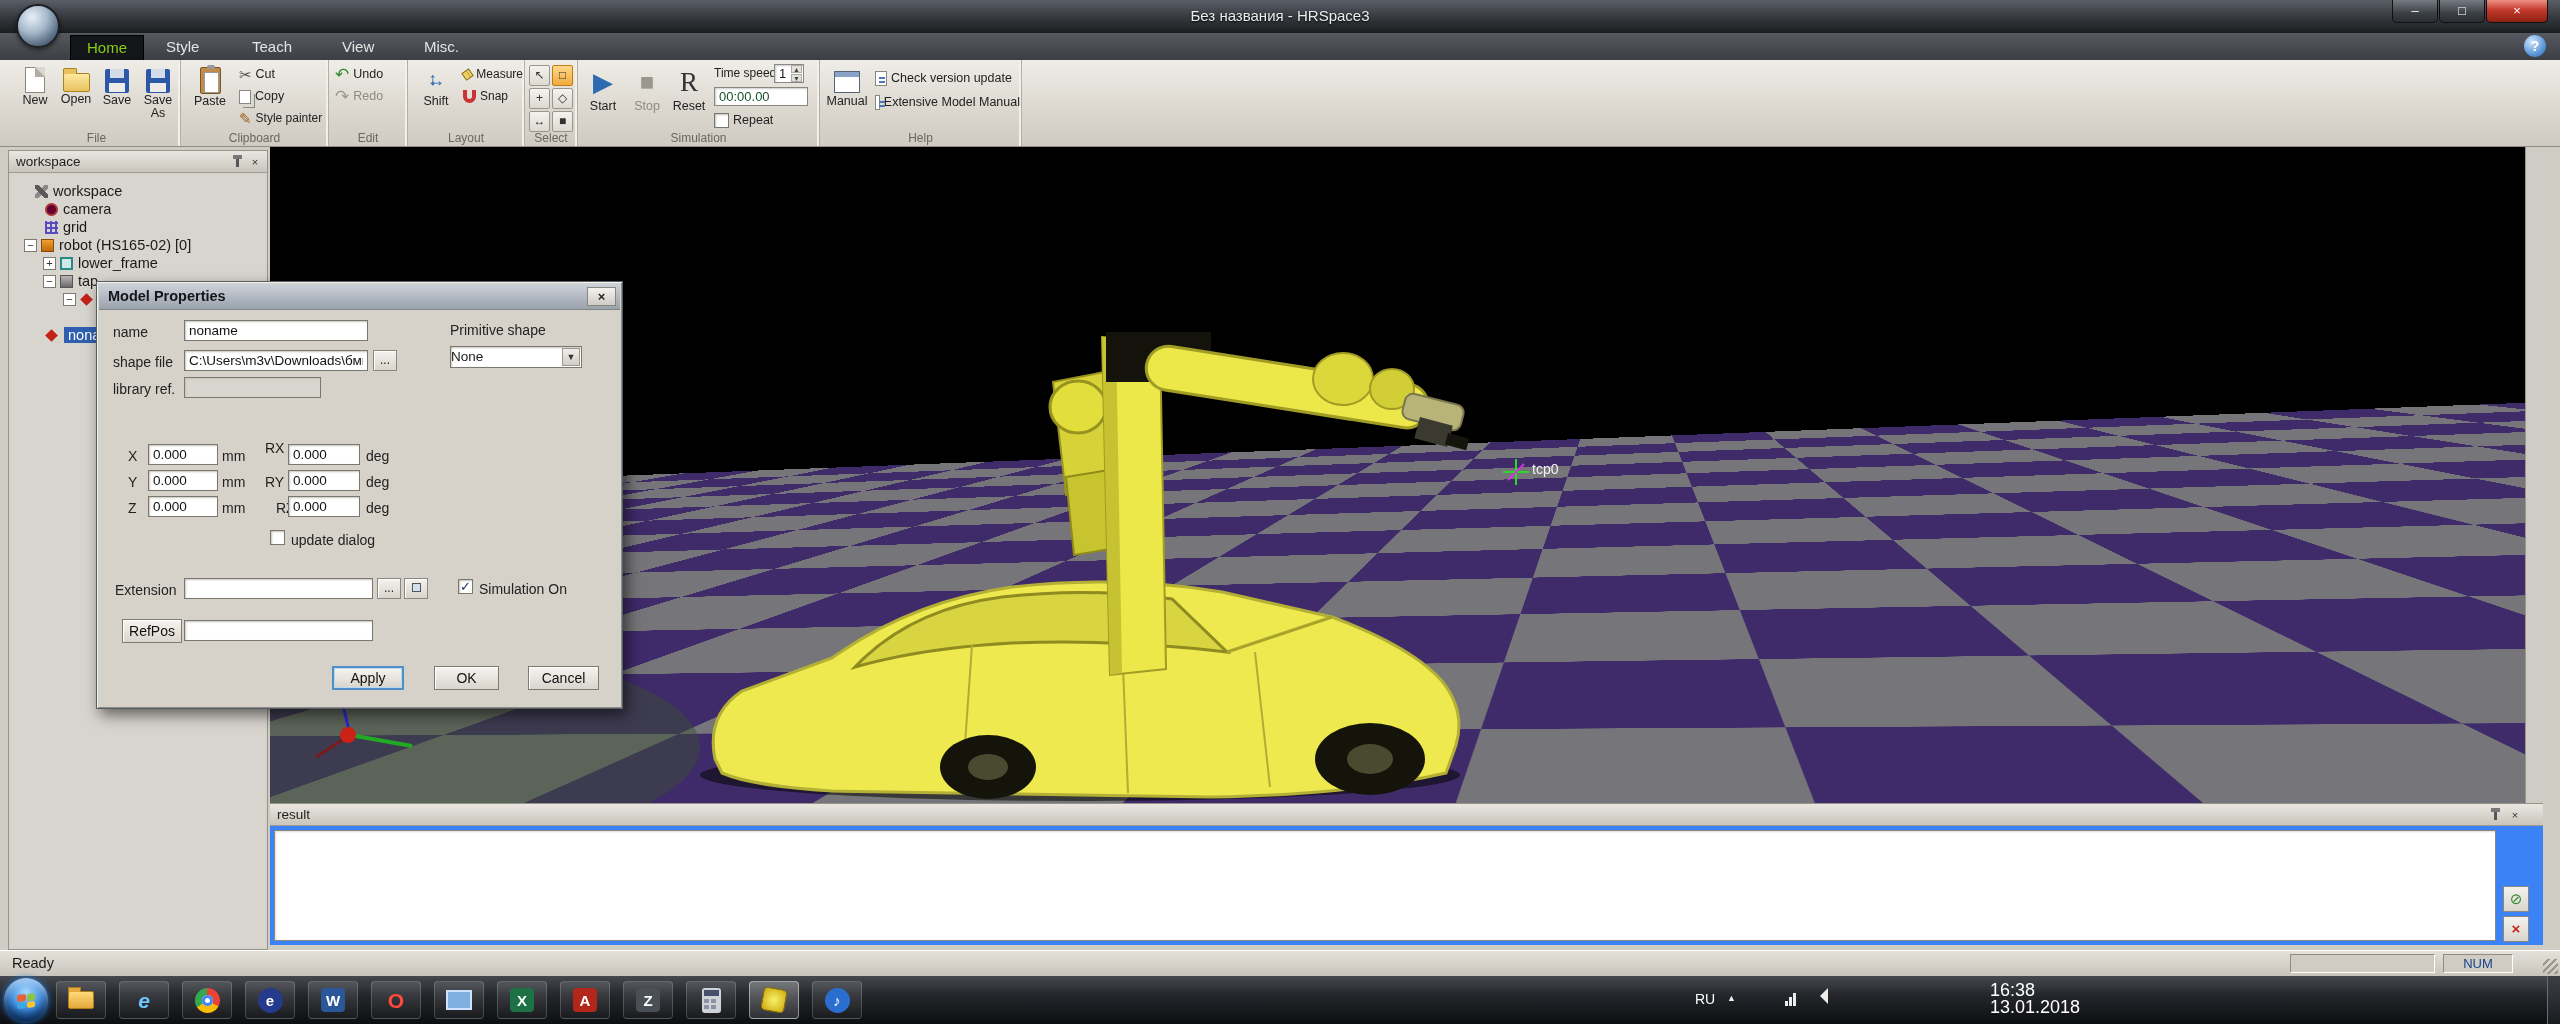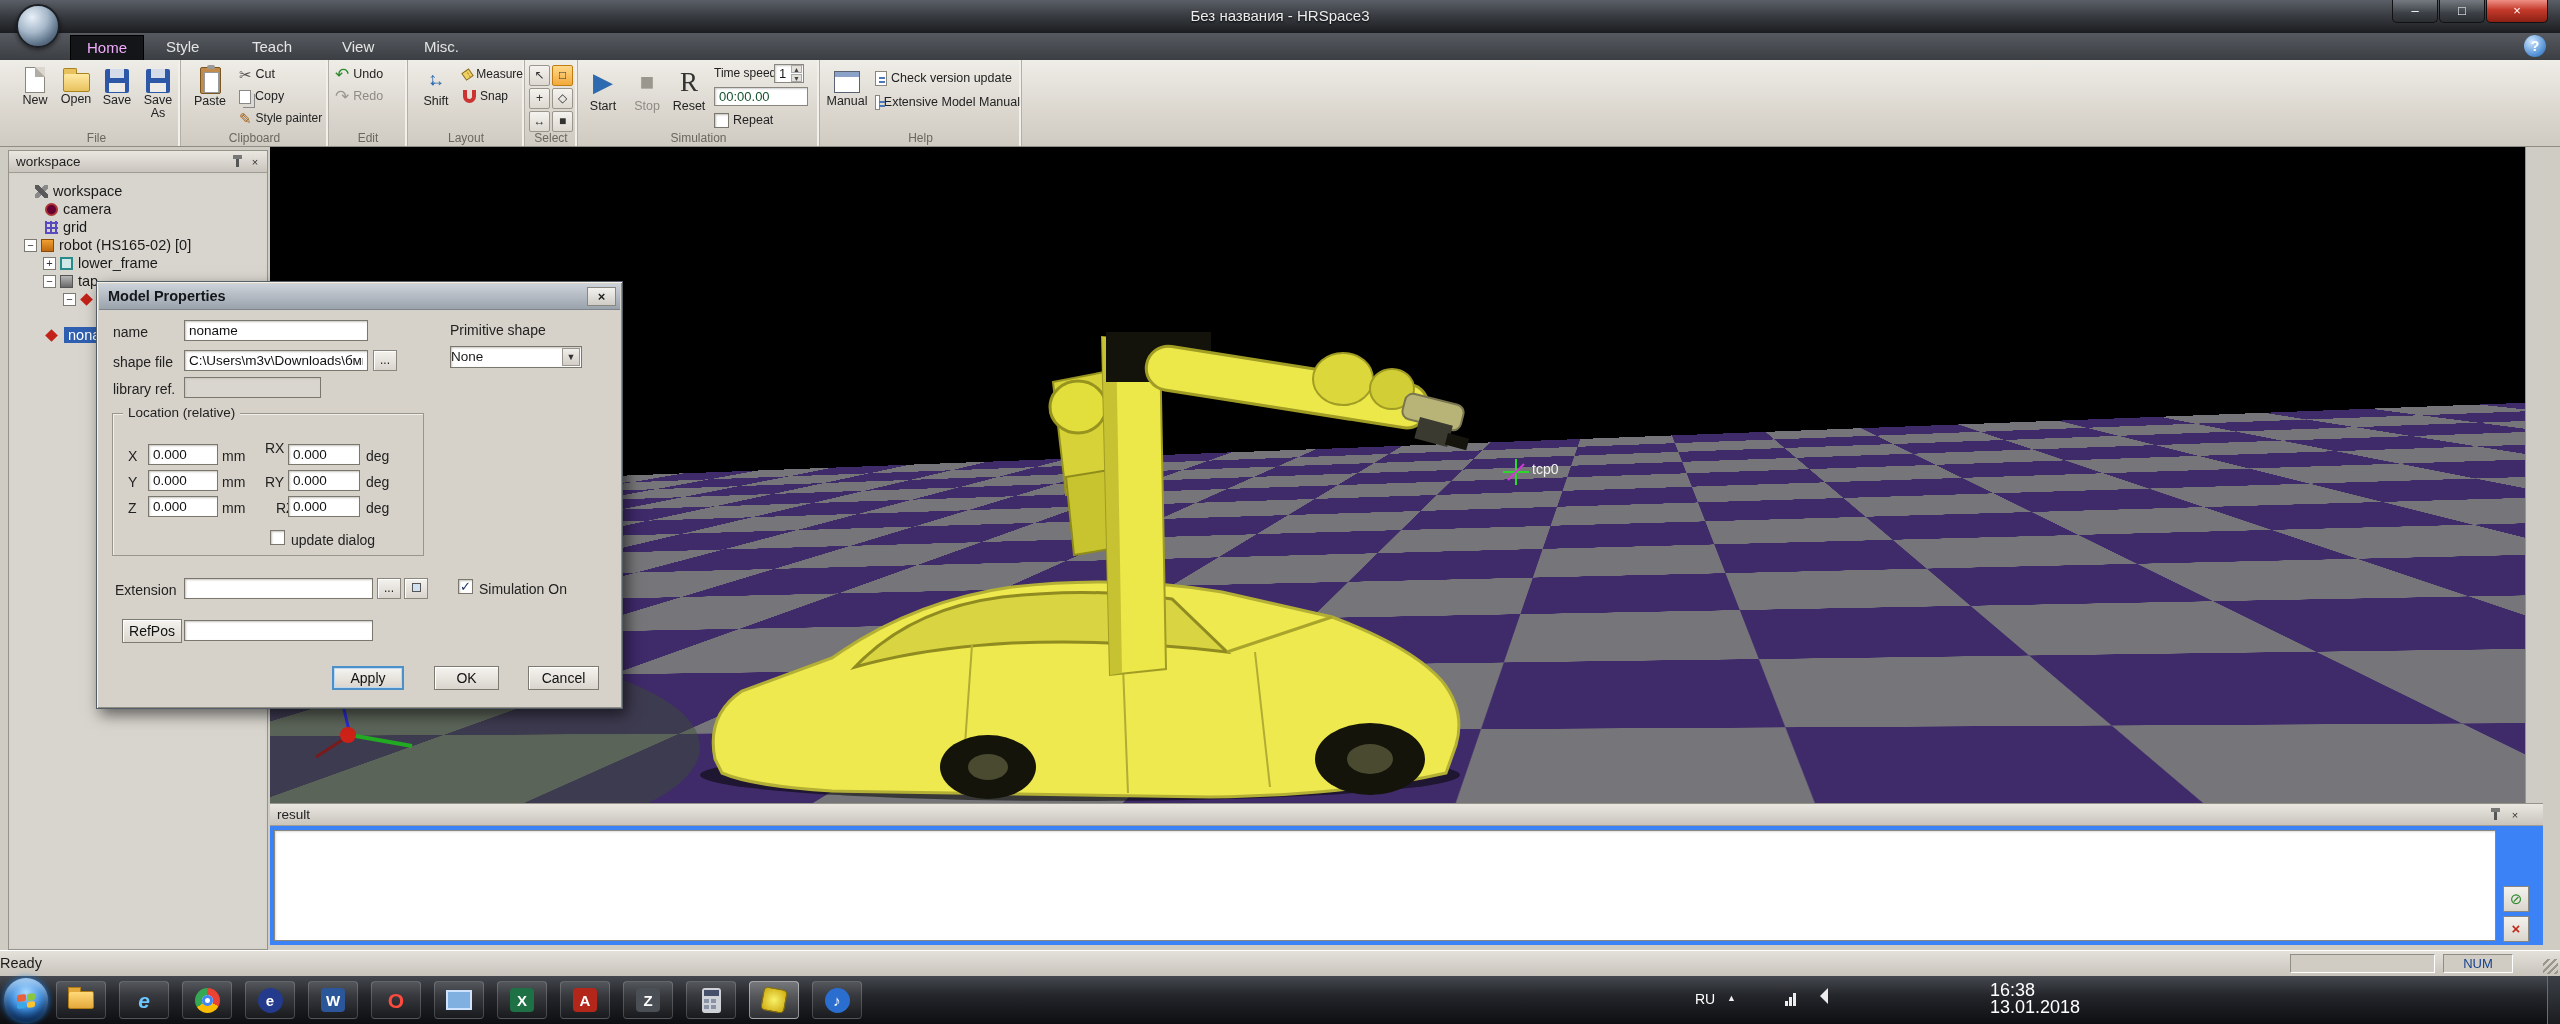"Home" .tab.active { color: #f0abfc -> #84cc16 }
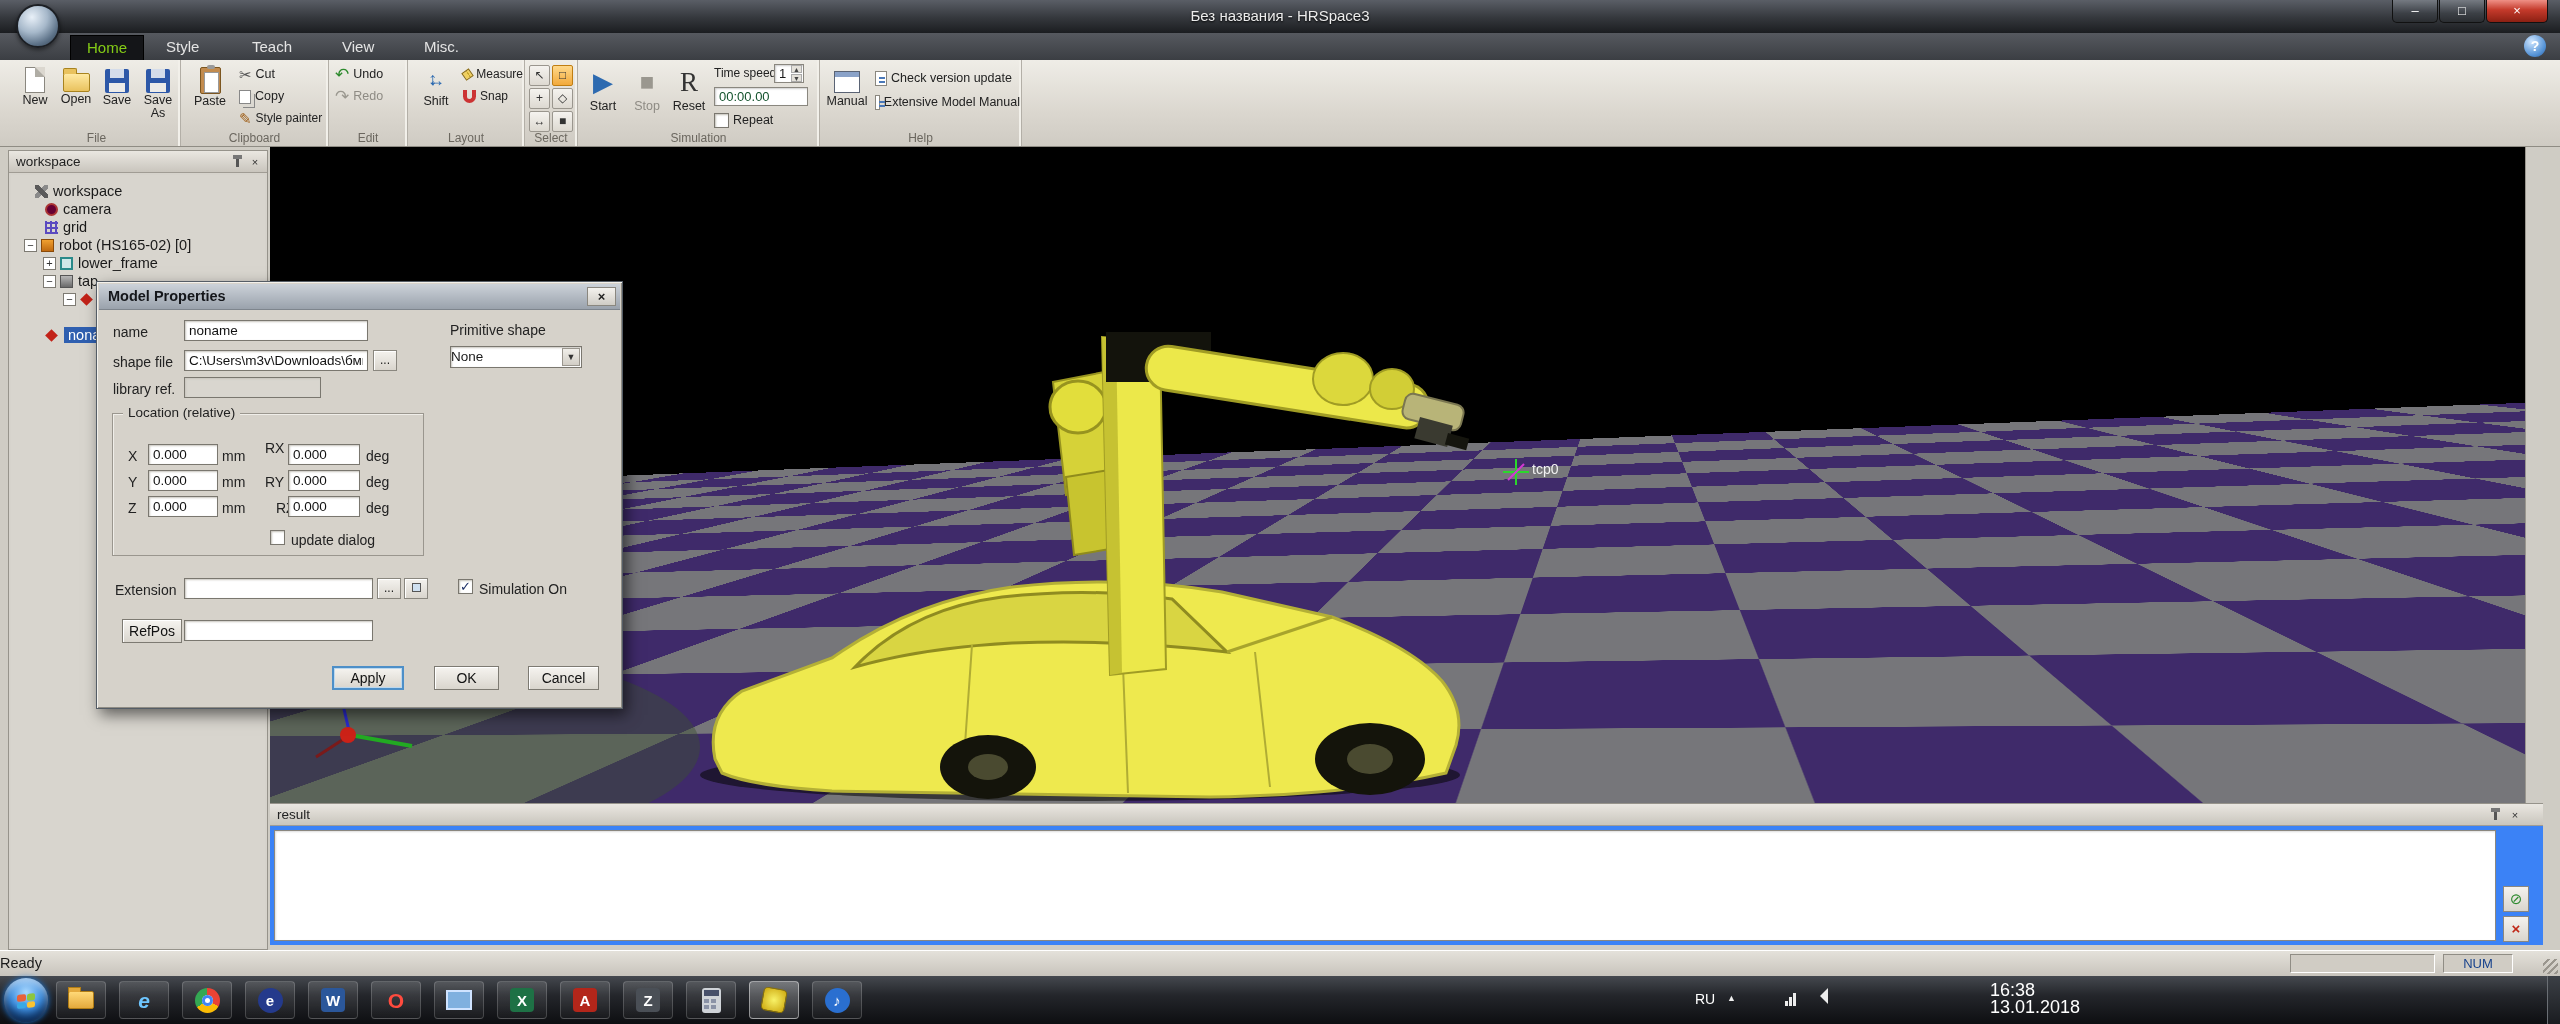"Location (relative)" div.grp { html: <div> <span>Location (relative)</span> </div> -> none }
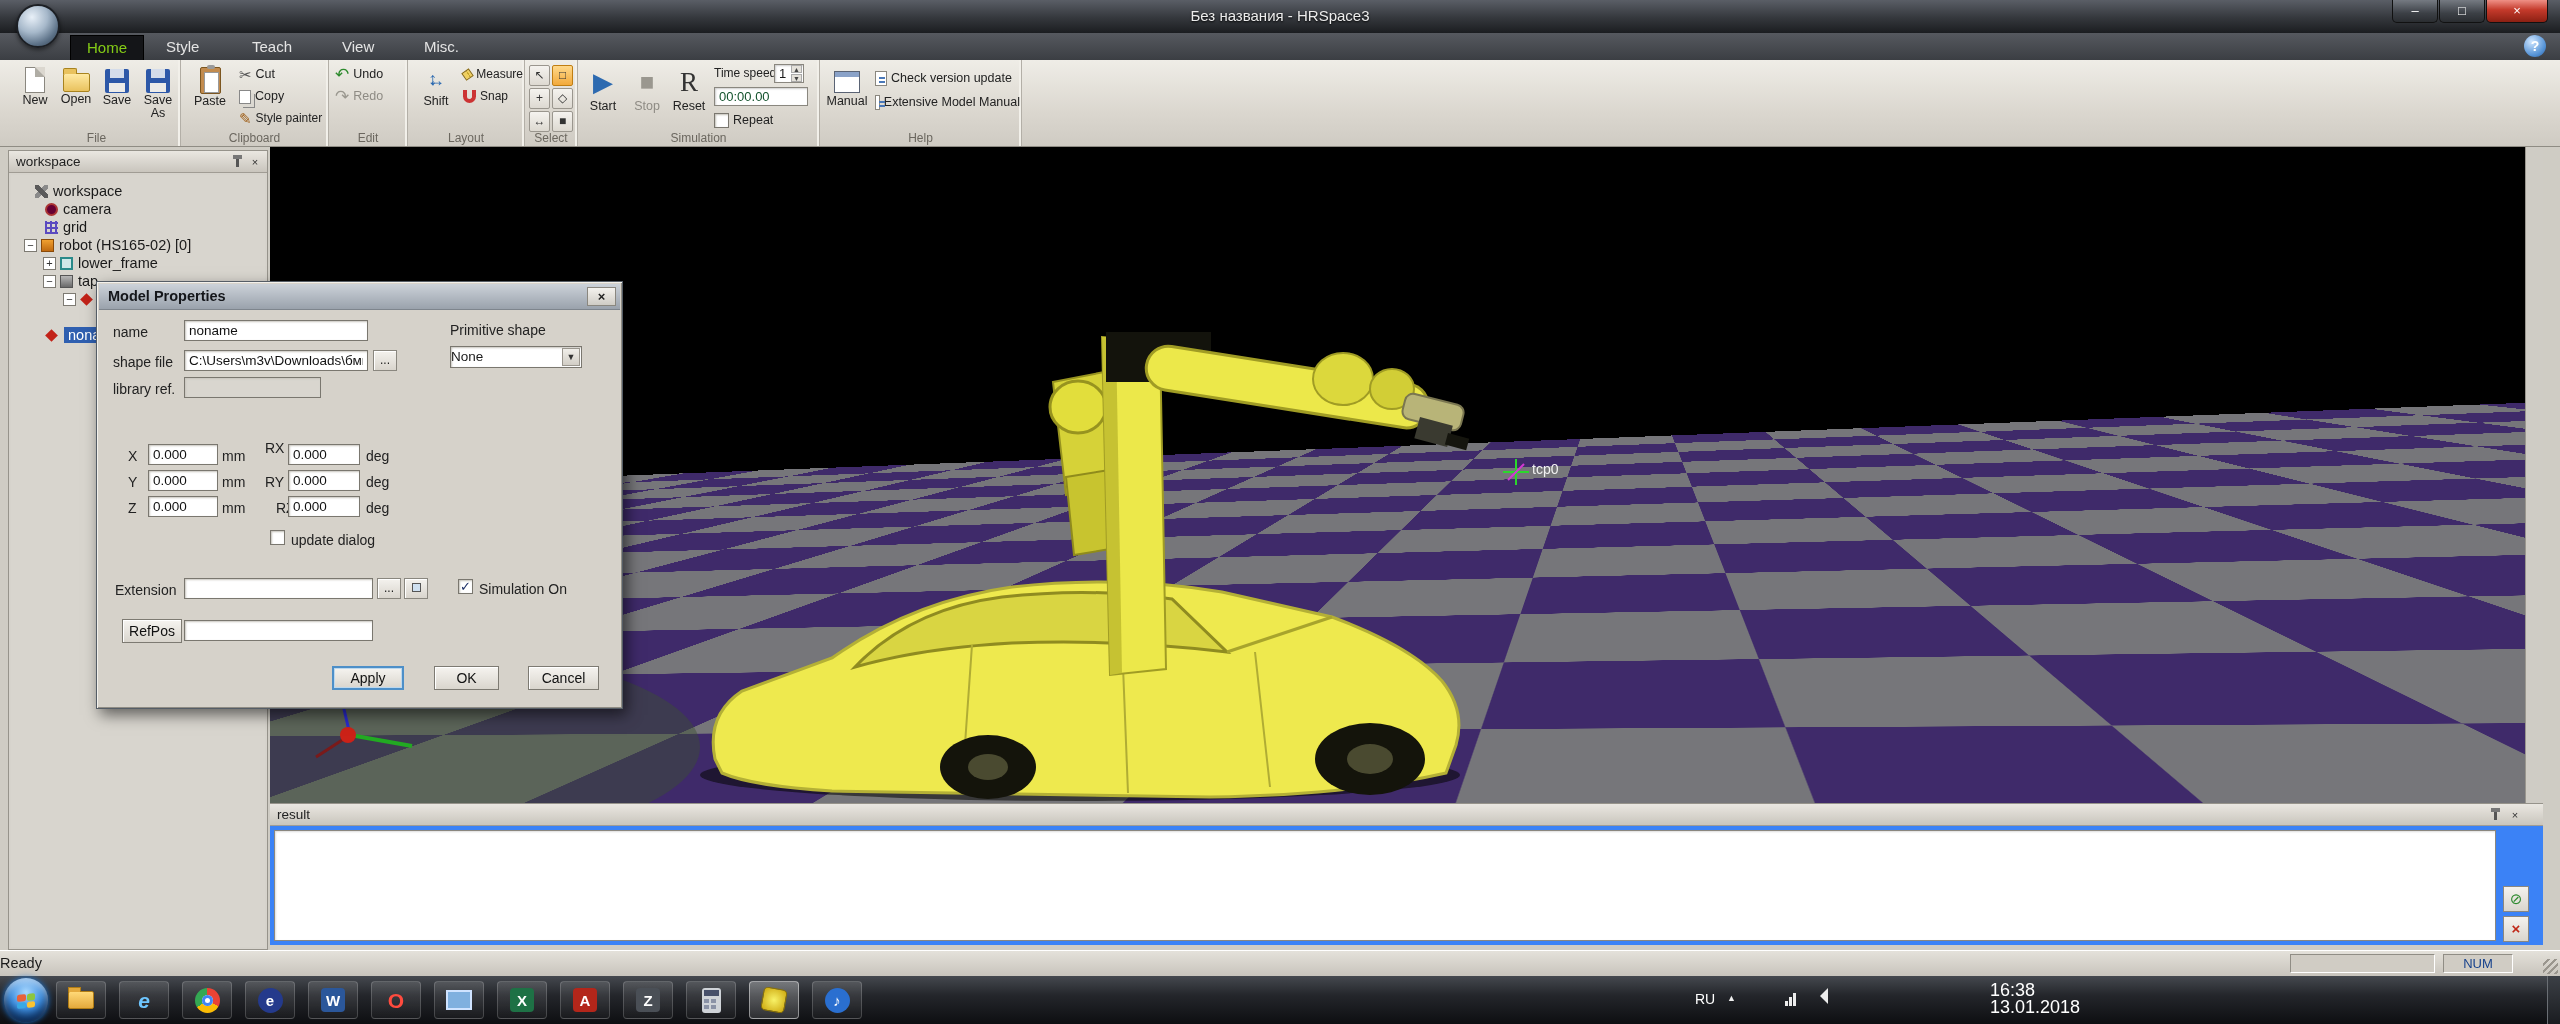"Ready" span { left: 0 -> 12px }
